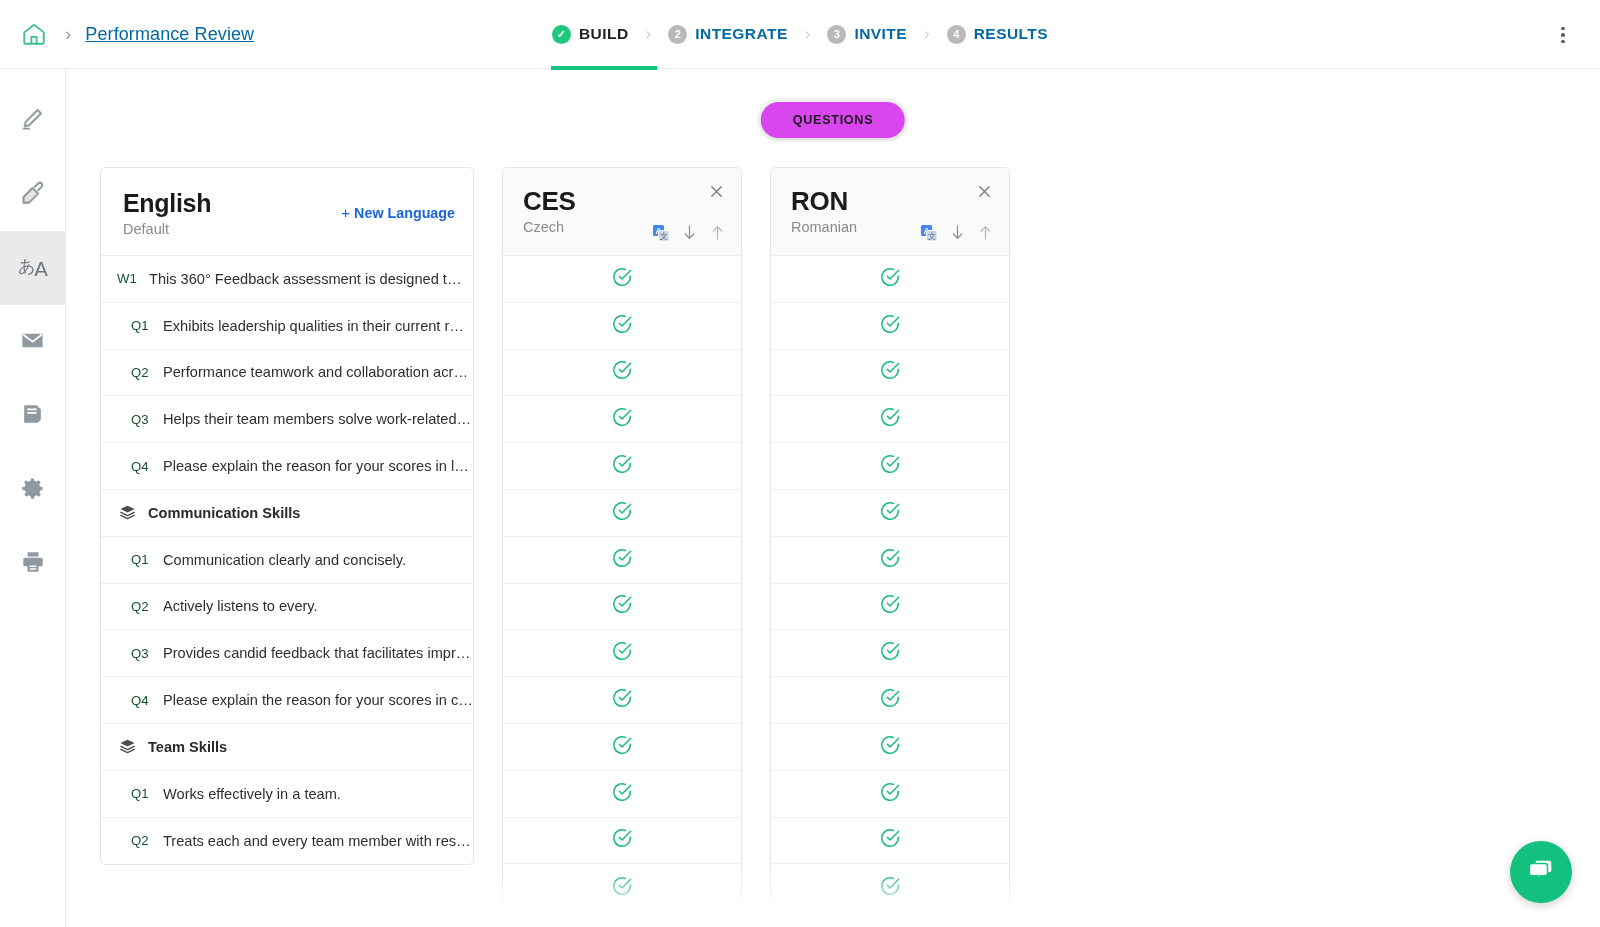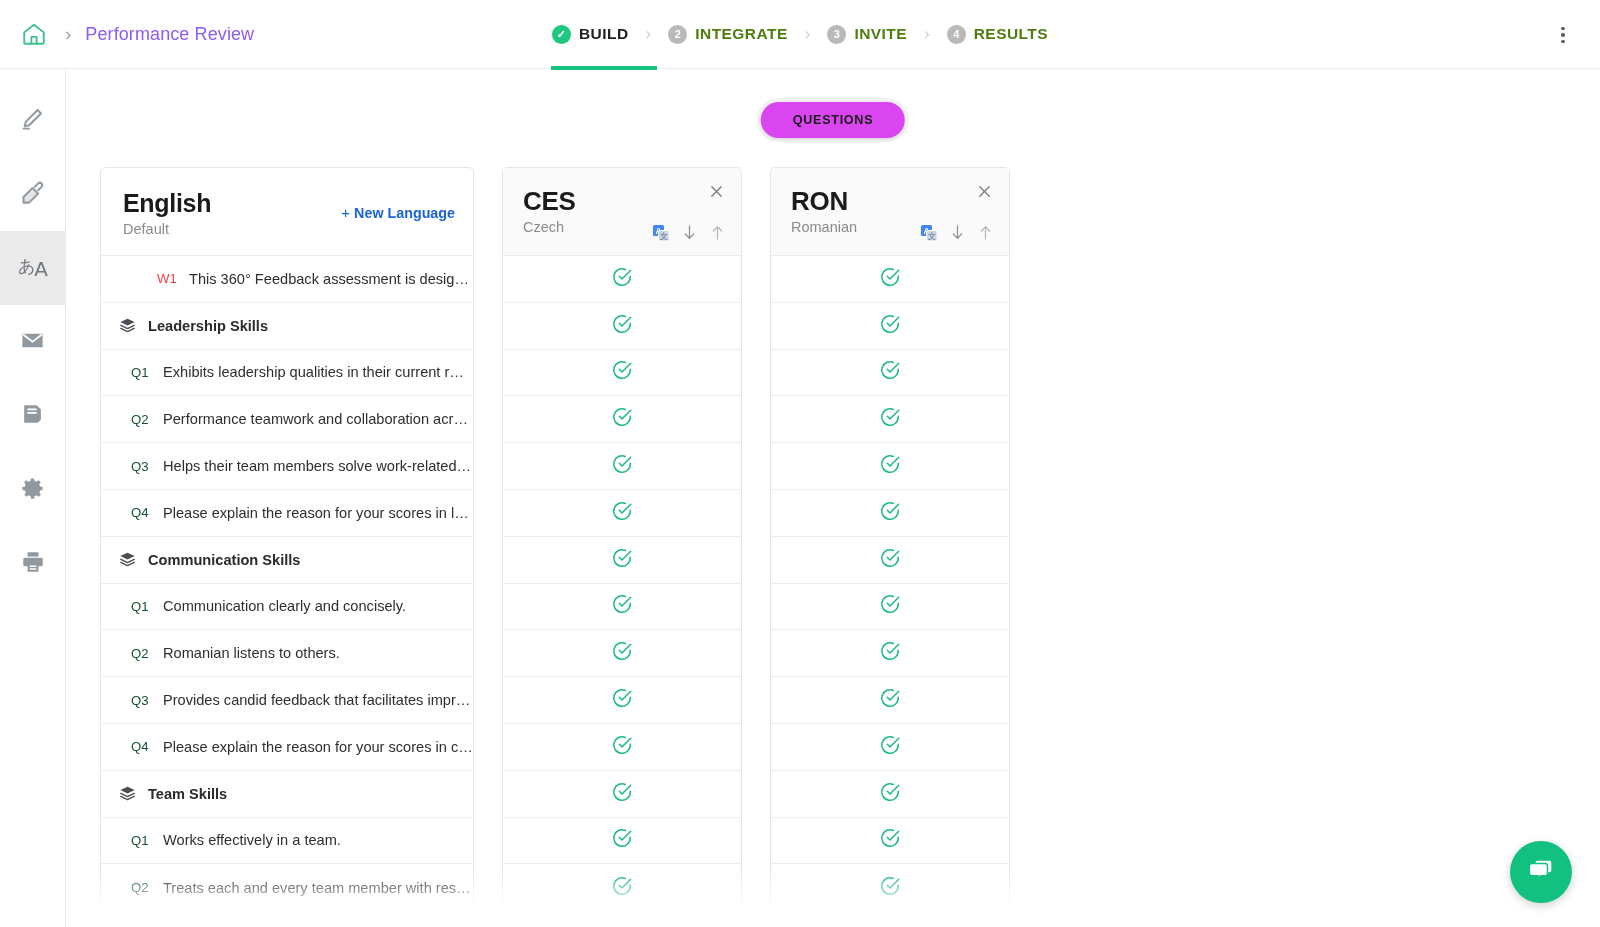"Performance Review" .crumb-title { color: #8b5cf6 -> #0369a1; text-decoration: none -> underline }
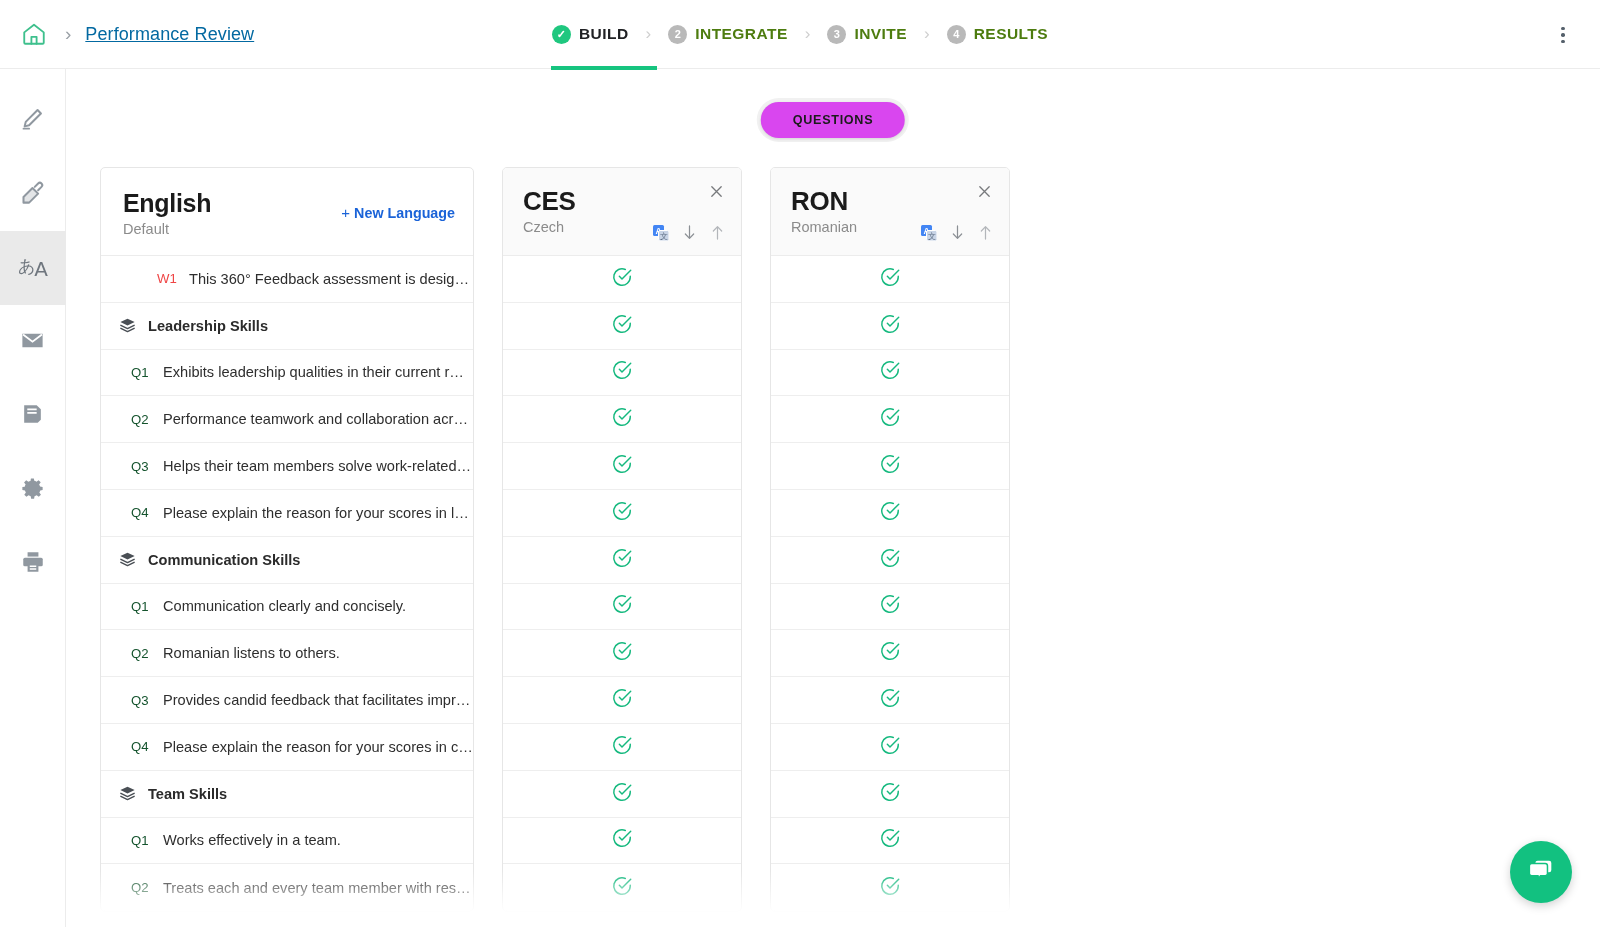"INTEGRATE" .step .step-label { color: #4d7c0f -> #0369a1 }
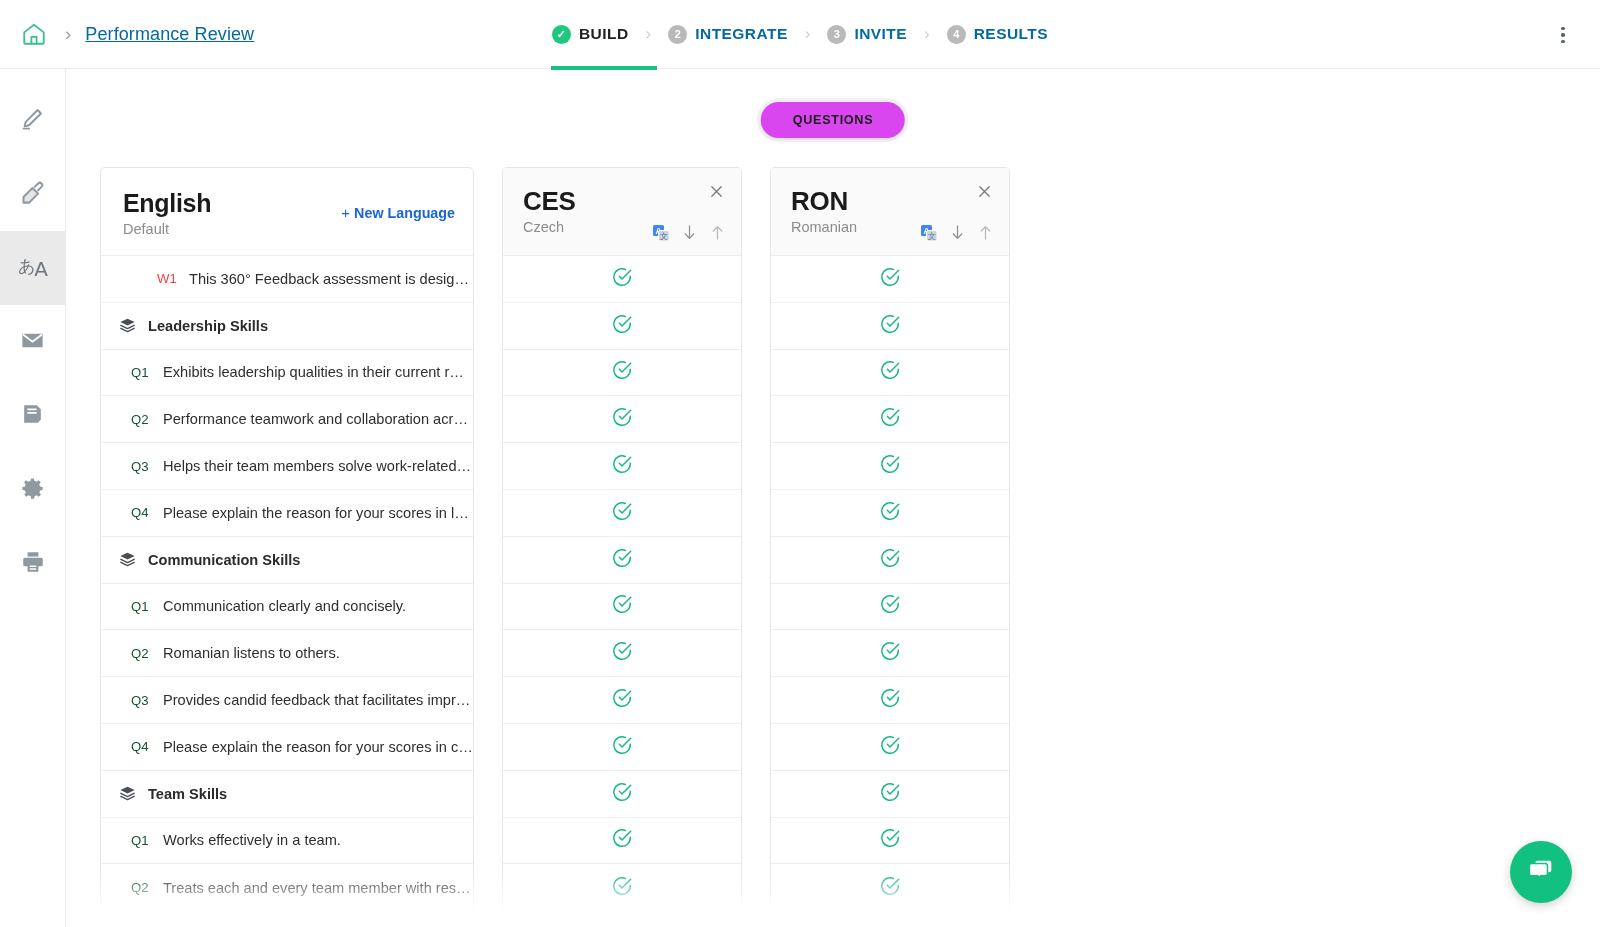"W1" .qid.w { color: #ef4444 -> #14532d; margin-left: 40px -> none }
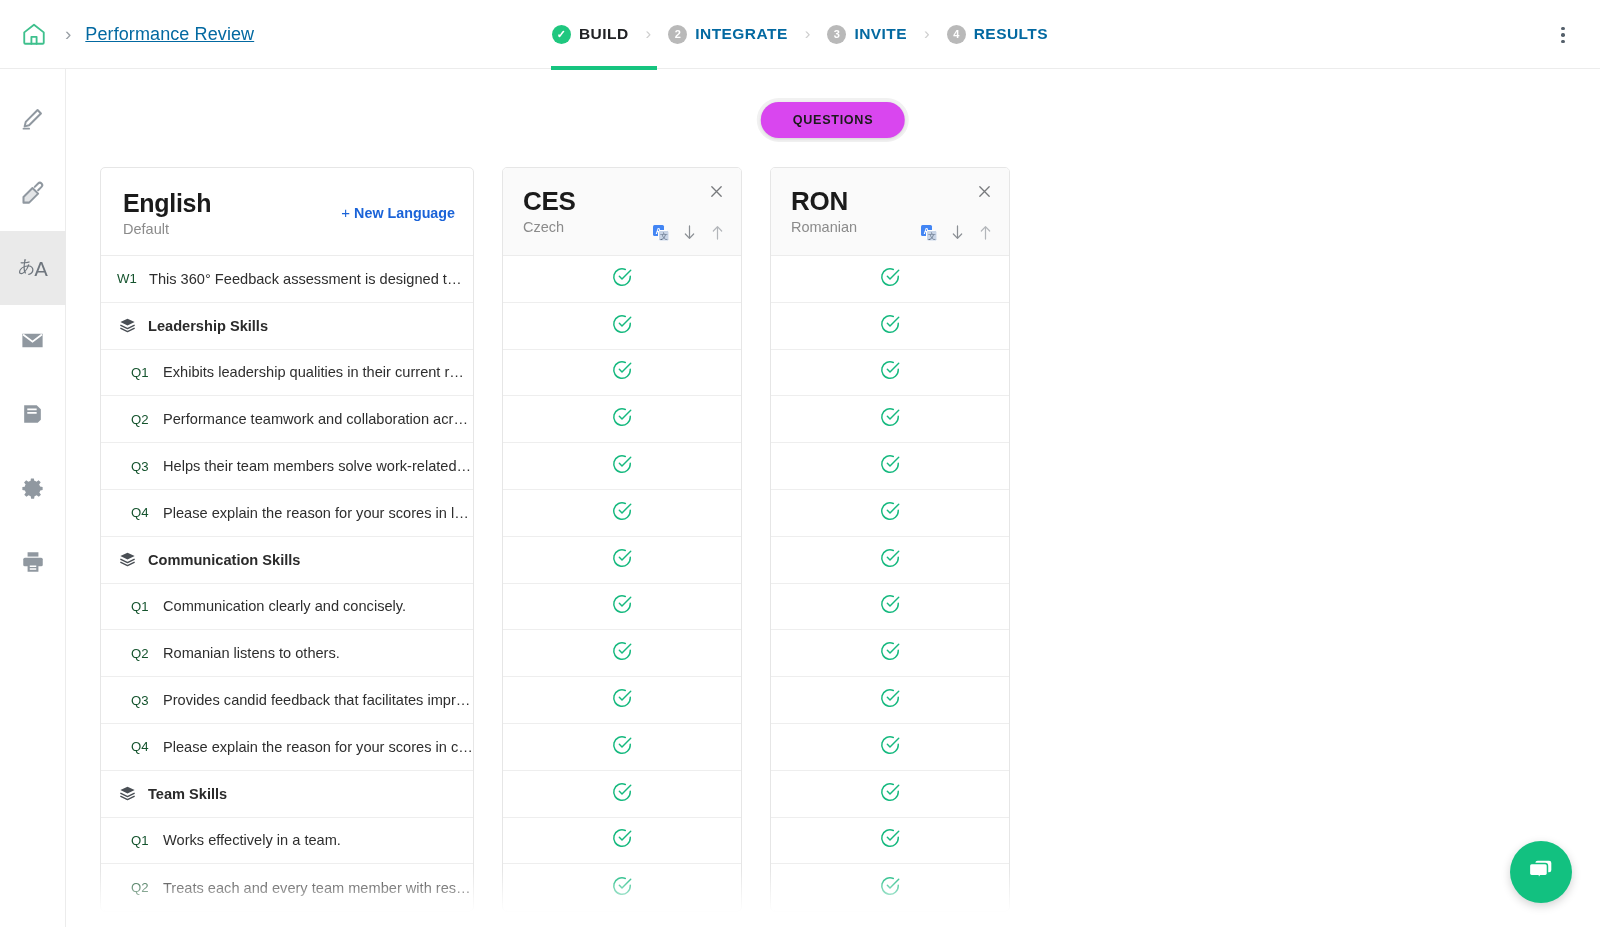"Leadership Skills" div.row { html: <div> <span> <svg> <path></path> <path></path> <path></path> </svg> </span> <span>Leadership Skills</span> </div> -> none }
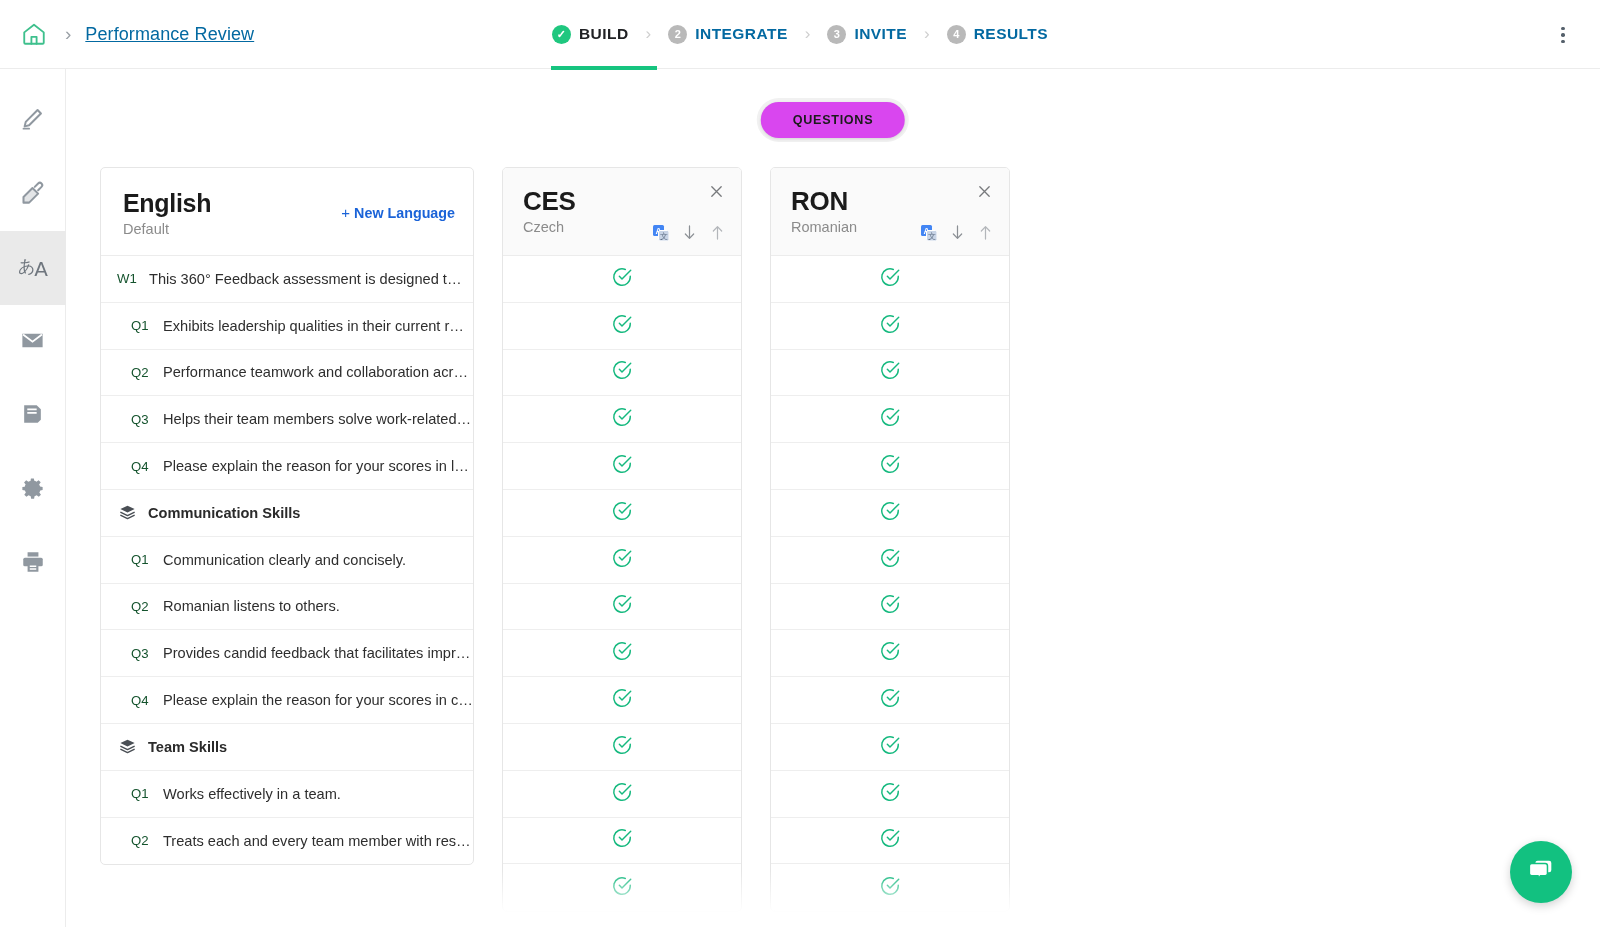"Romanian listens to others." span.qtext { text: Romanian listens to others -> Actively listens to every }
